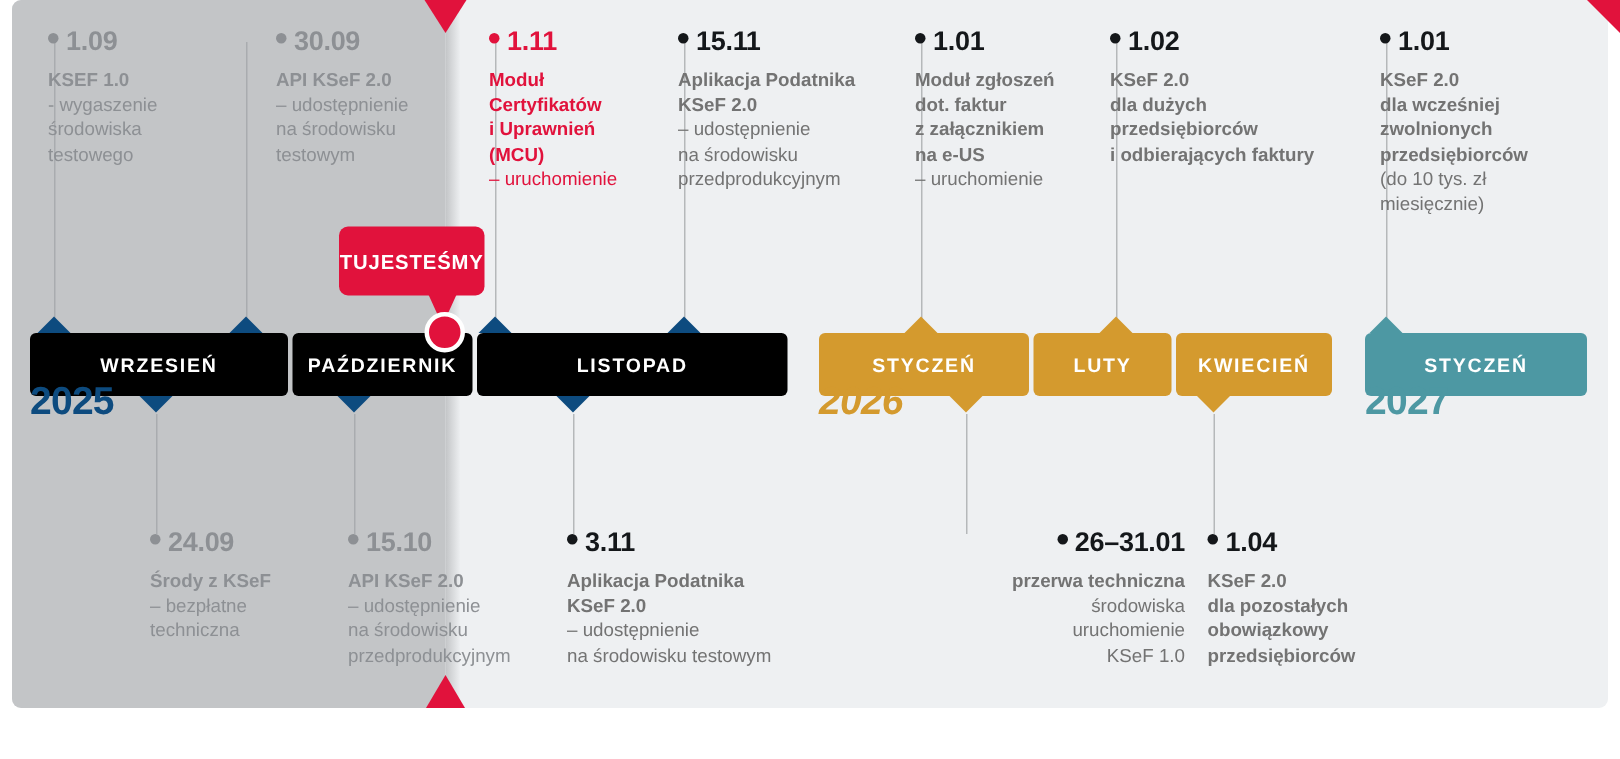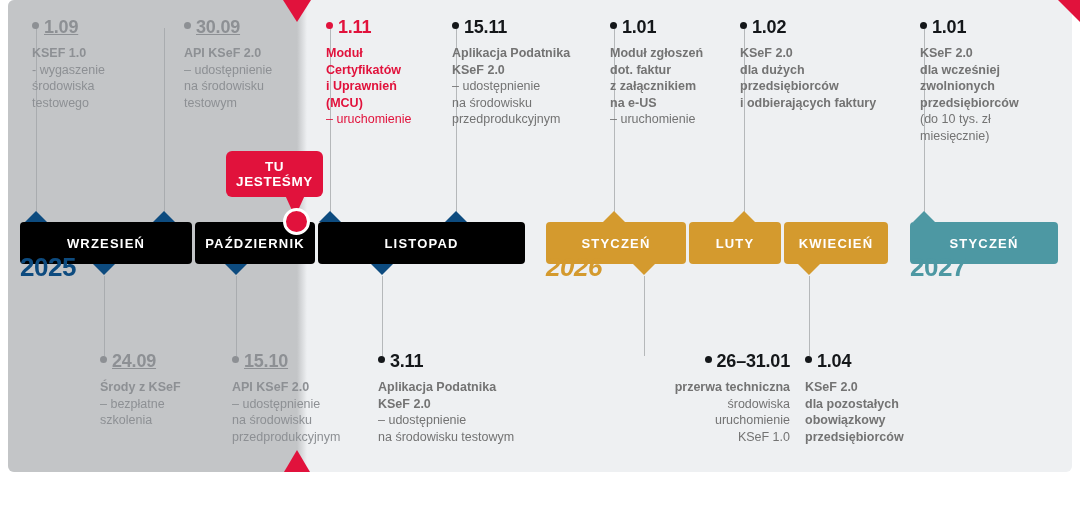"1.09" .t-gray .ev-head { text-decoration: underline -> none }
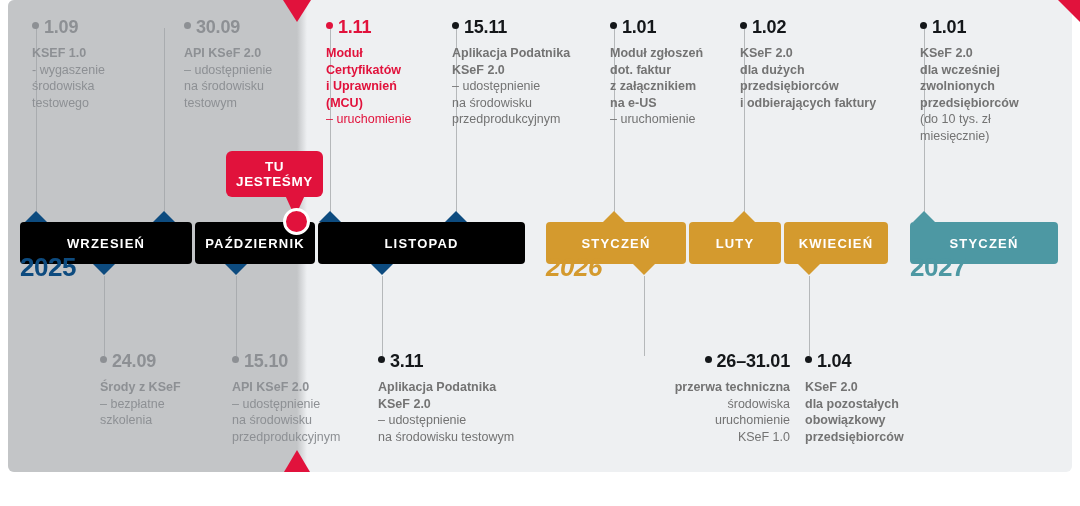"TU" .callout { flex-direction: column -> row }
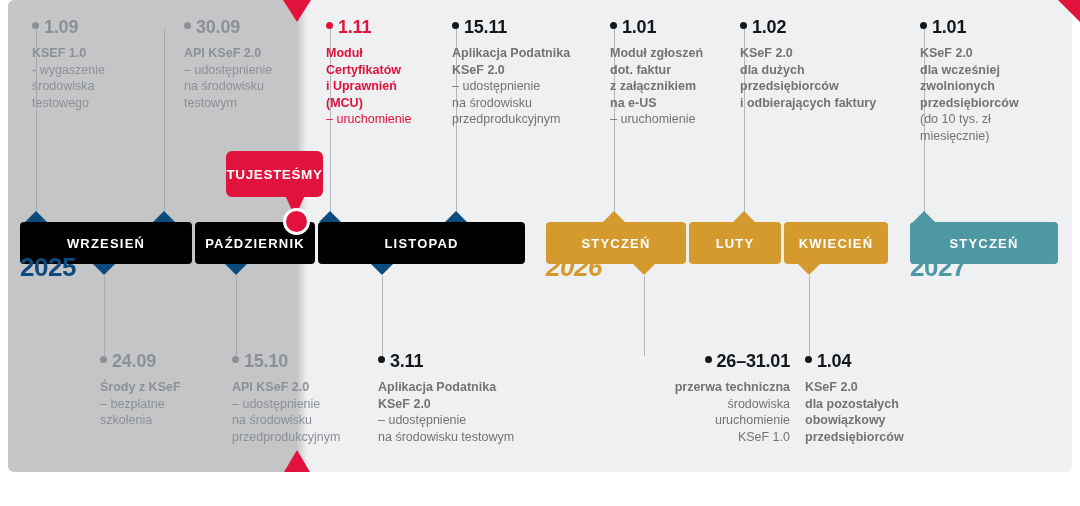"szkolenia" div { text: szkolenia -> techniczna }
